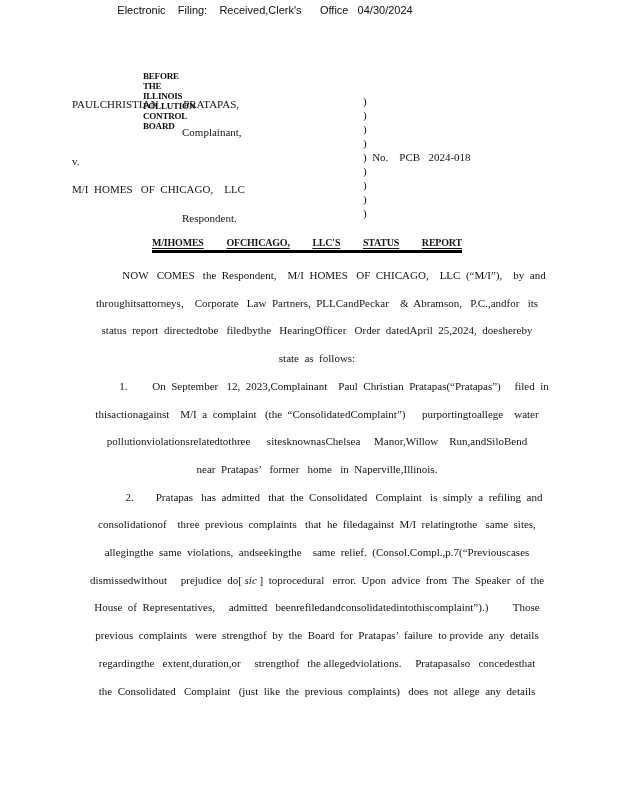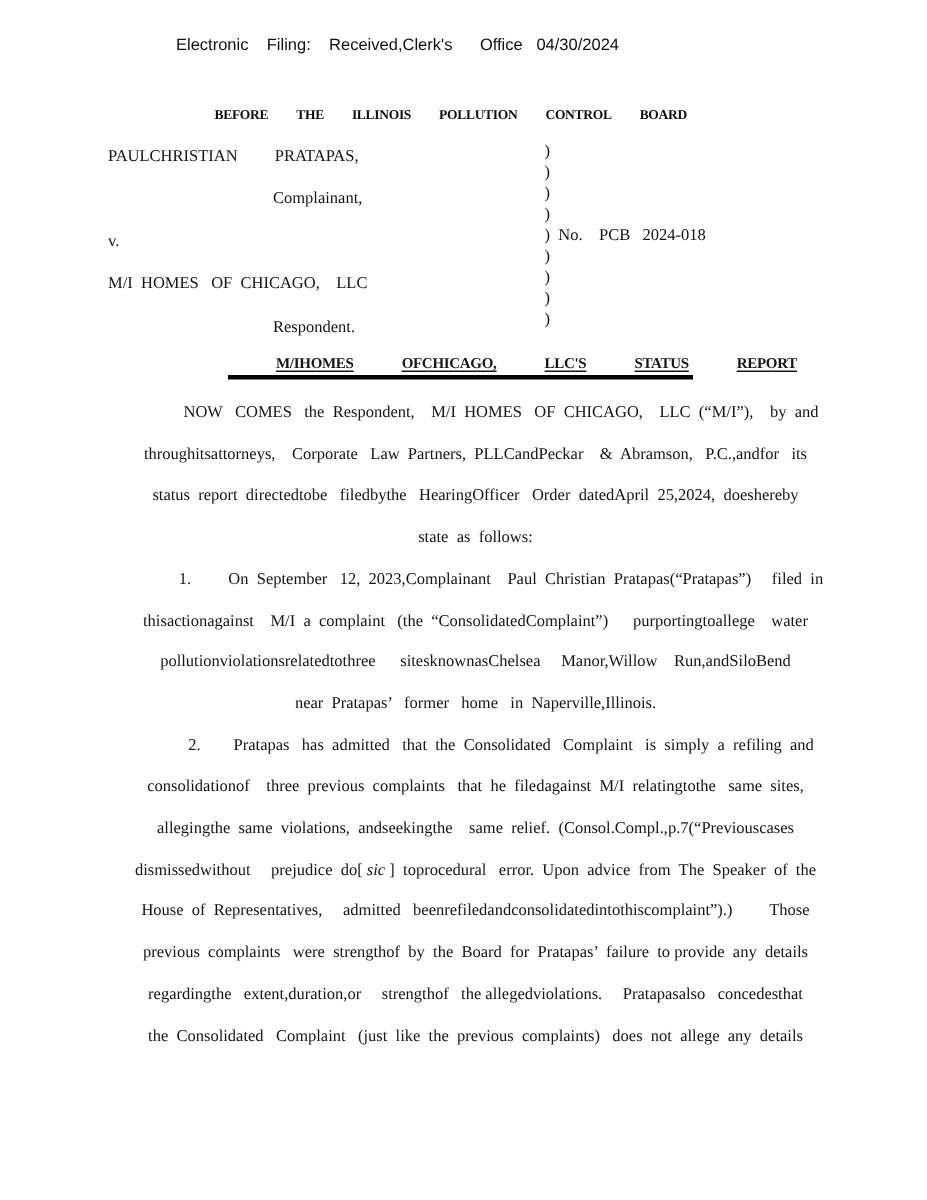"Electronic Filing: Received,Clerk's" .filing-header { top: 24px -> 4px }
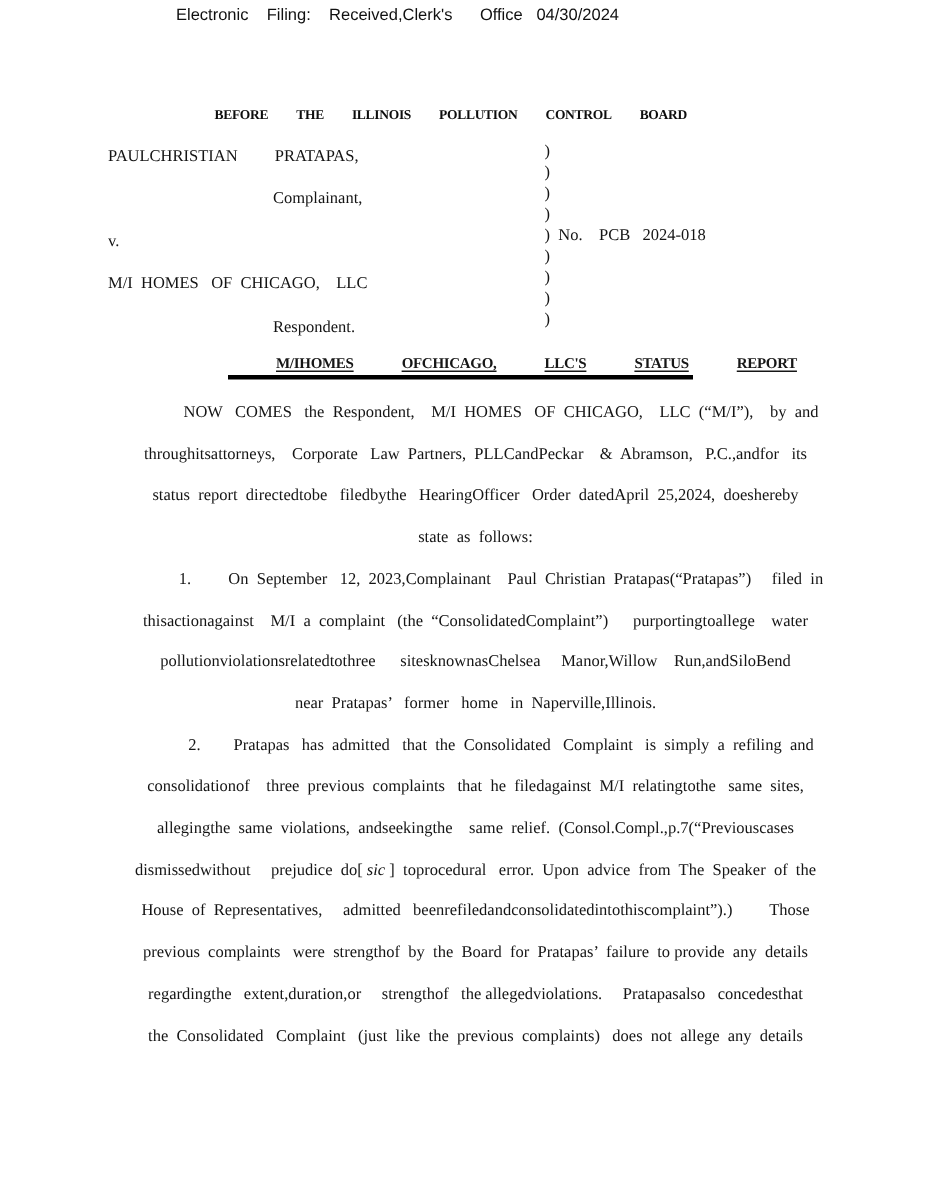"BEFORE" .court-banner { flex-direction: none -> column }
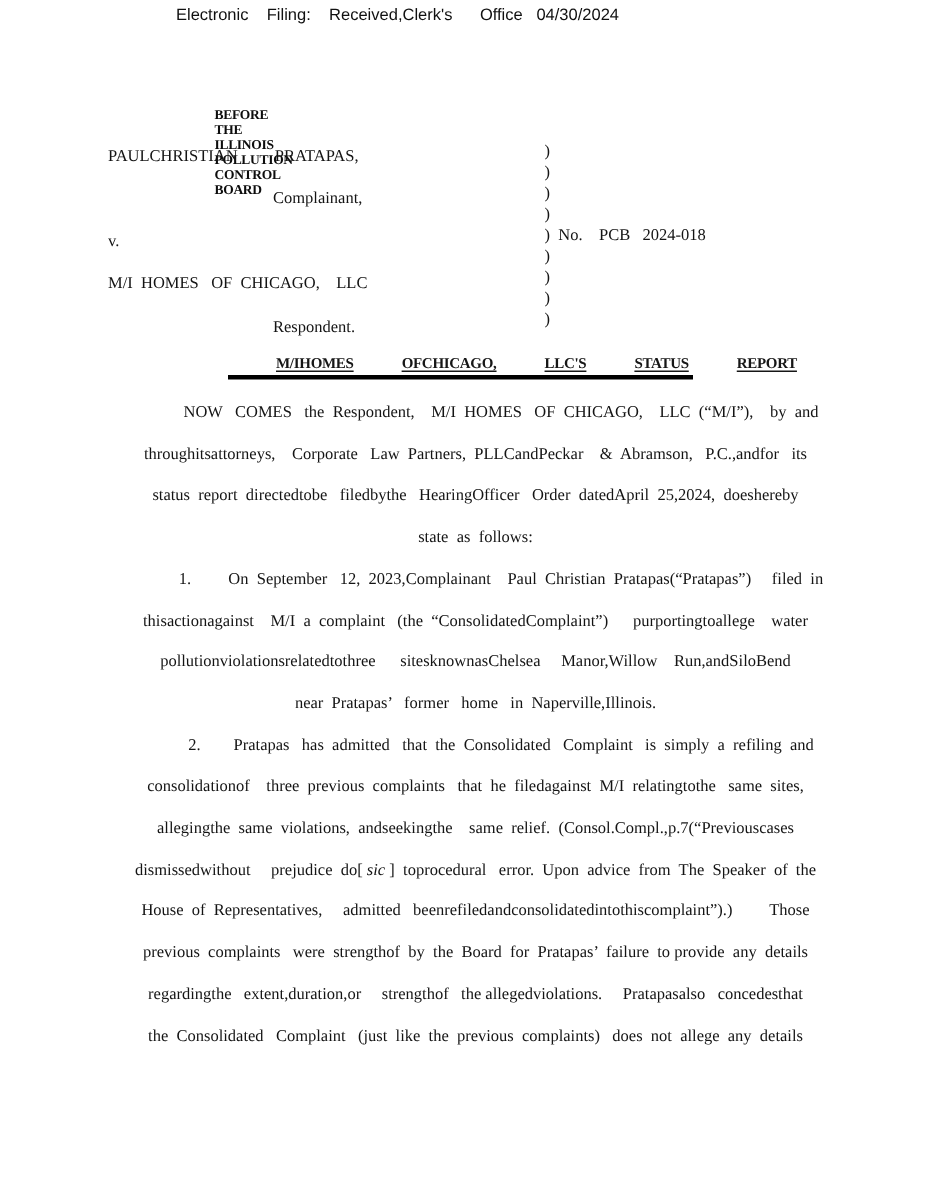"M/IHOMES" .title-row span { margin-left: 32px -> none }
